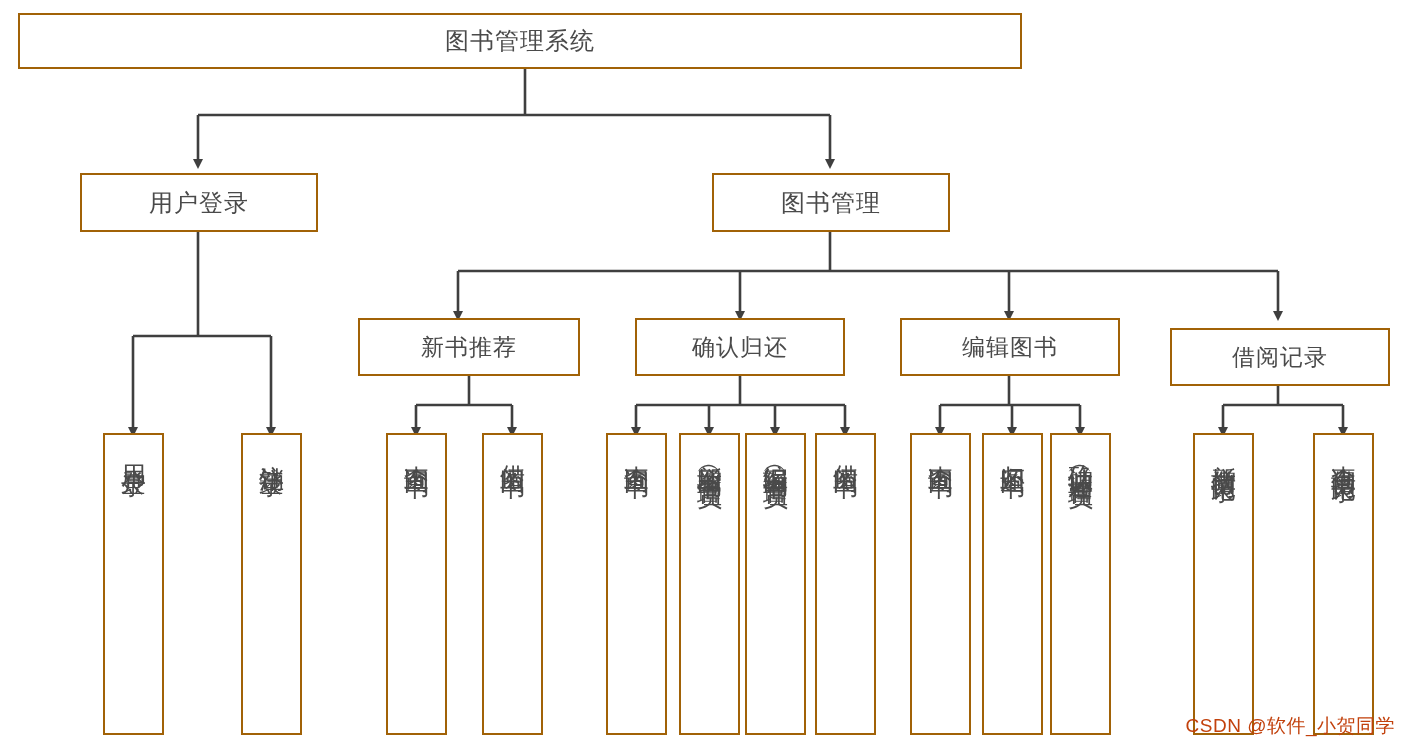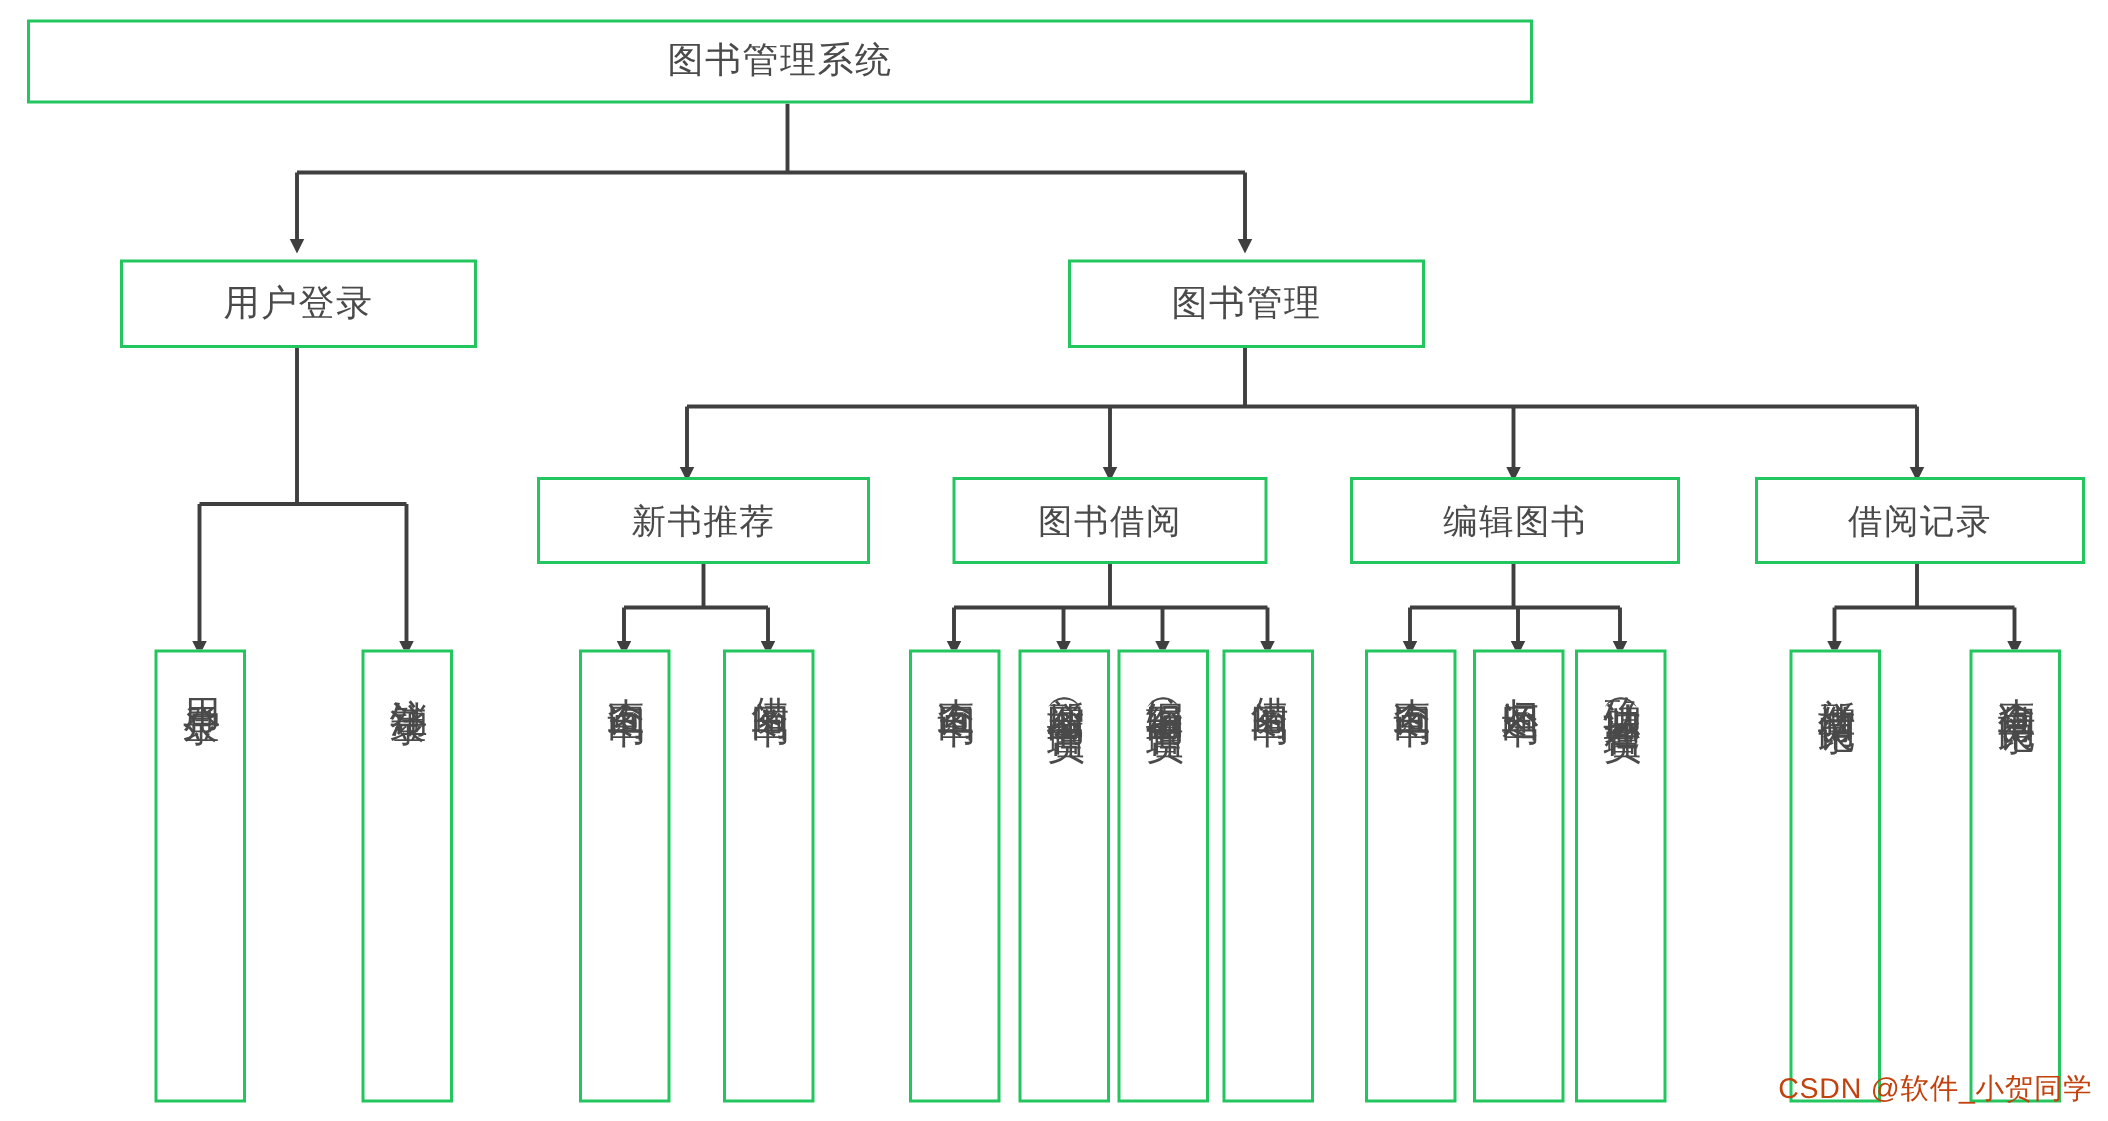"图书管理系统" .node { border: 2px solid #22c55e -> 2px solid #a16207 }
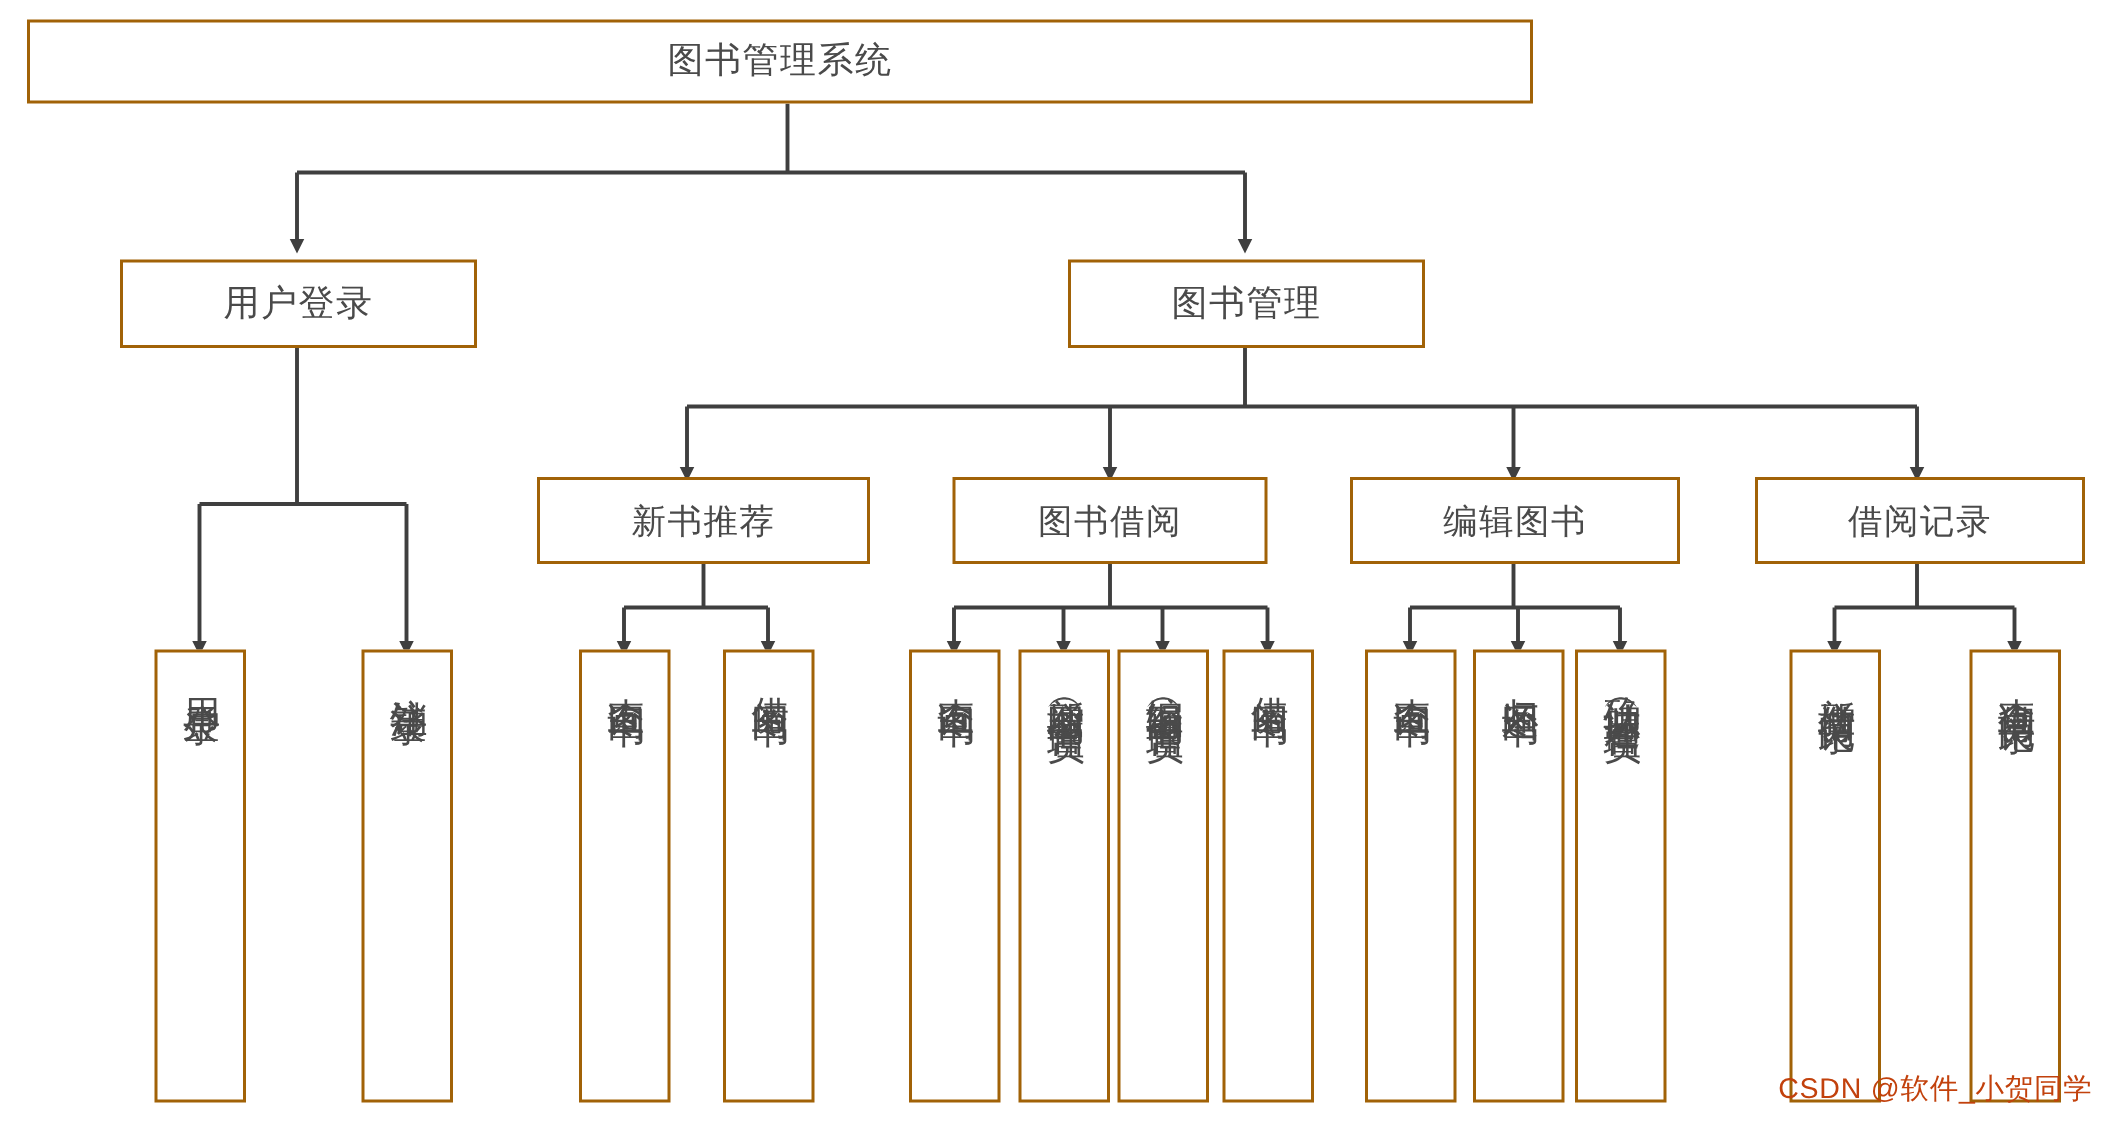"图书借阅" span.label { text: 图书借阅 -> 确认归还 }
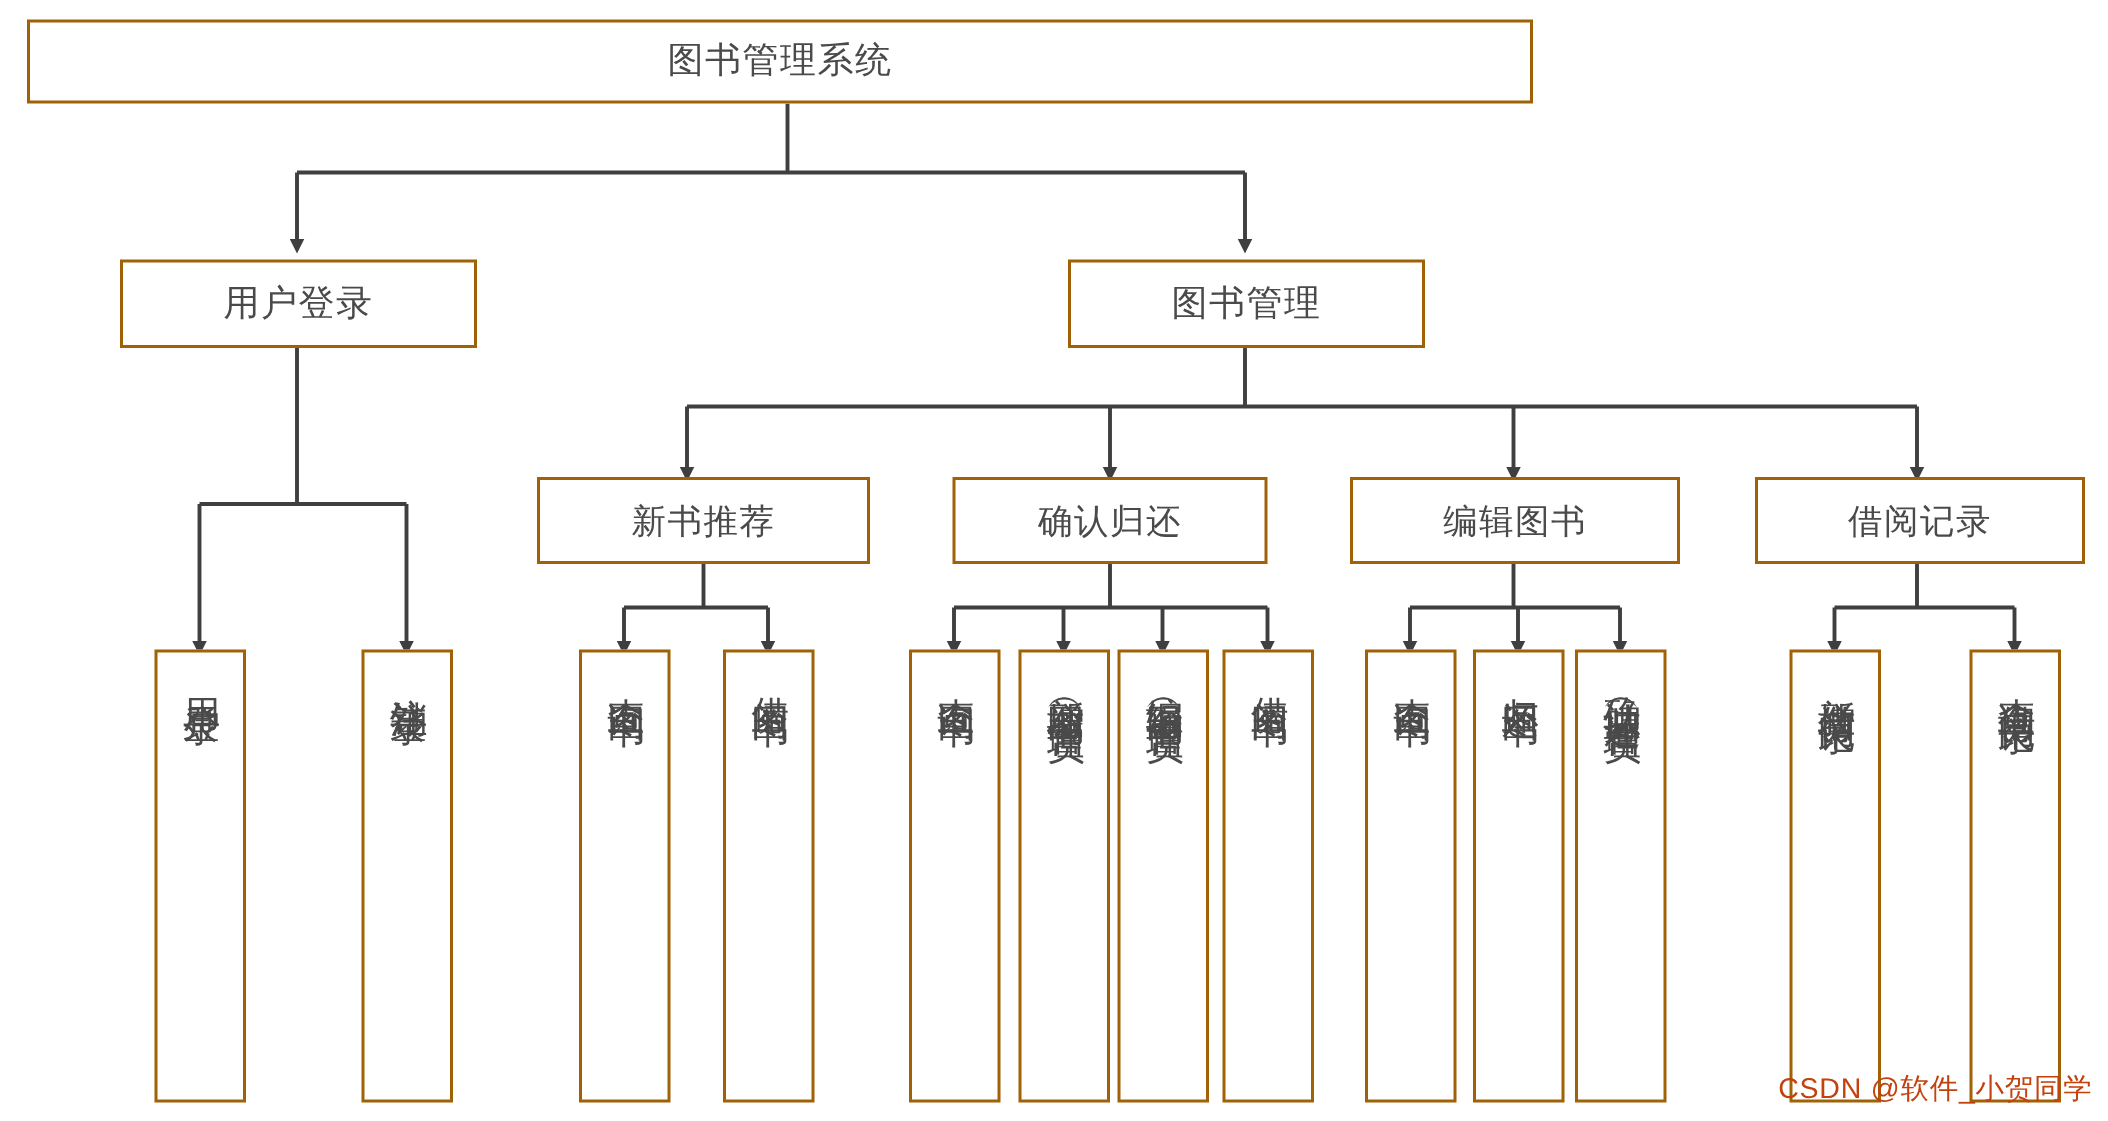"借阅记录" div.node { top: 318px -> 328px }
